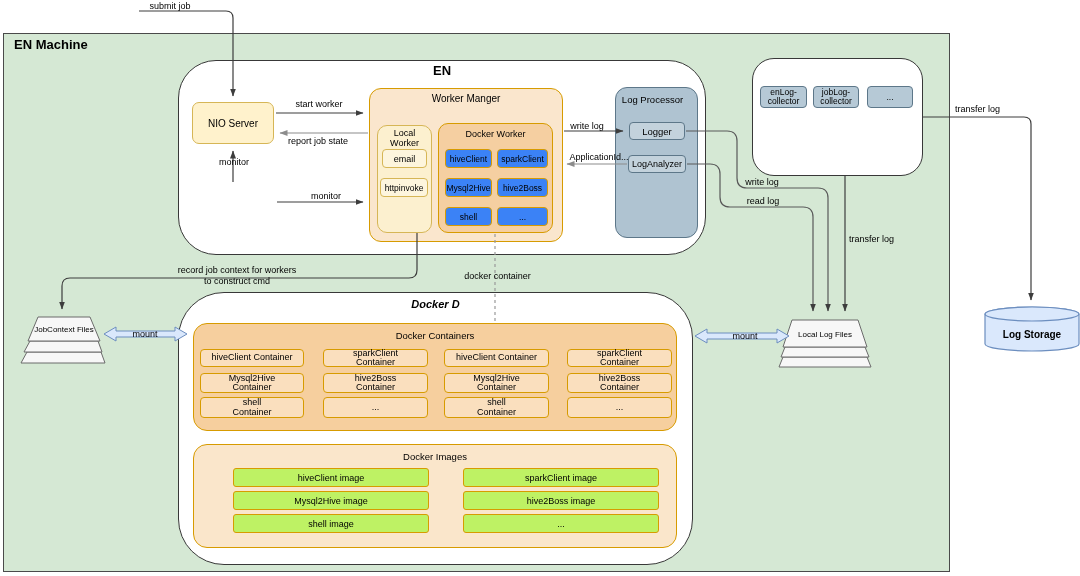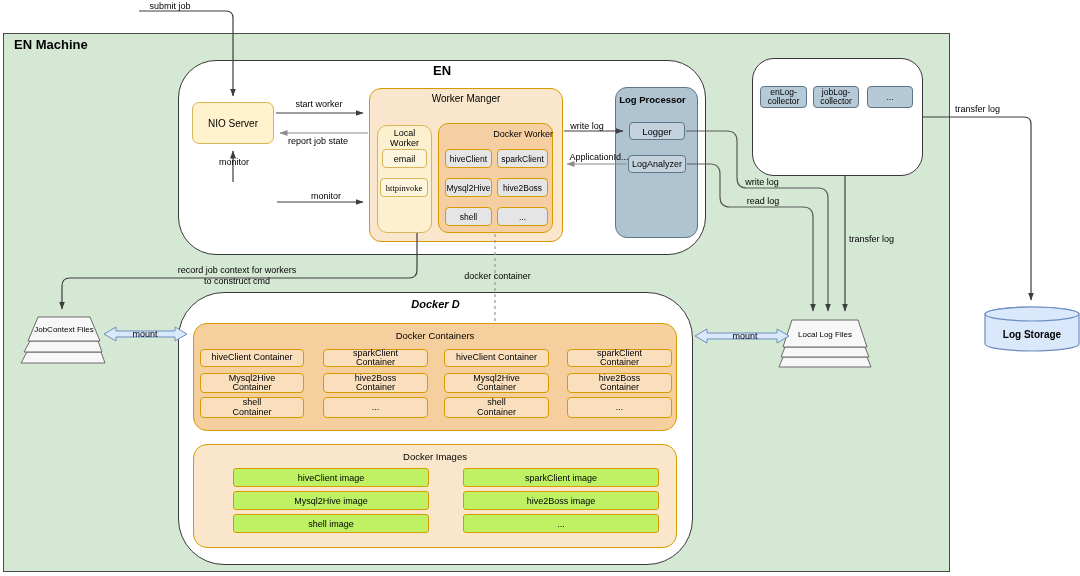"Log Processor" div.sect-title { font-weight: bold -> none }
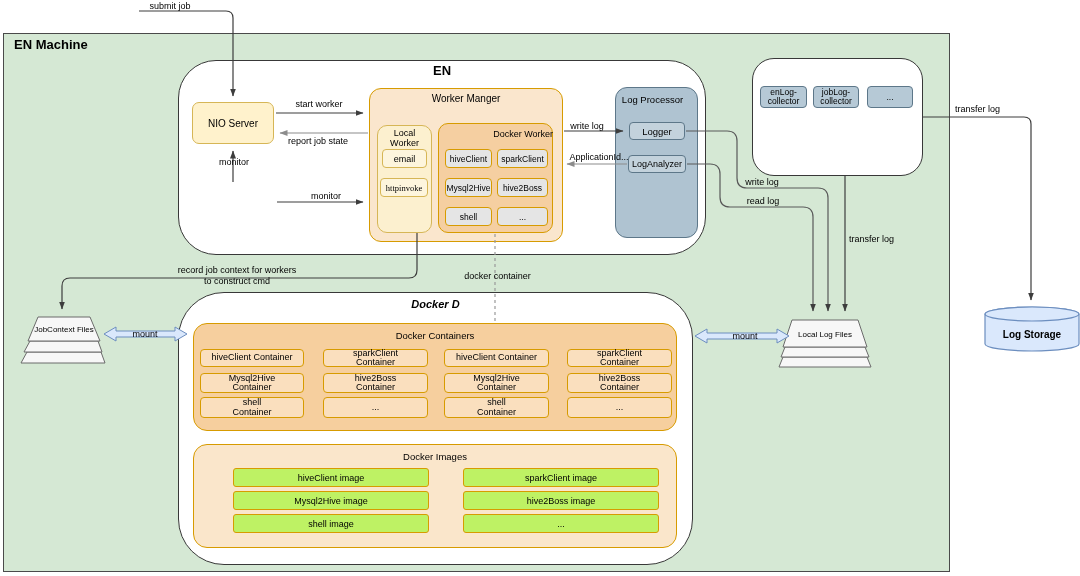"Docker Worker" div.sect-title { text-align: right -> none }
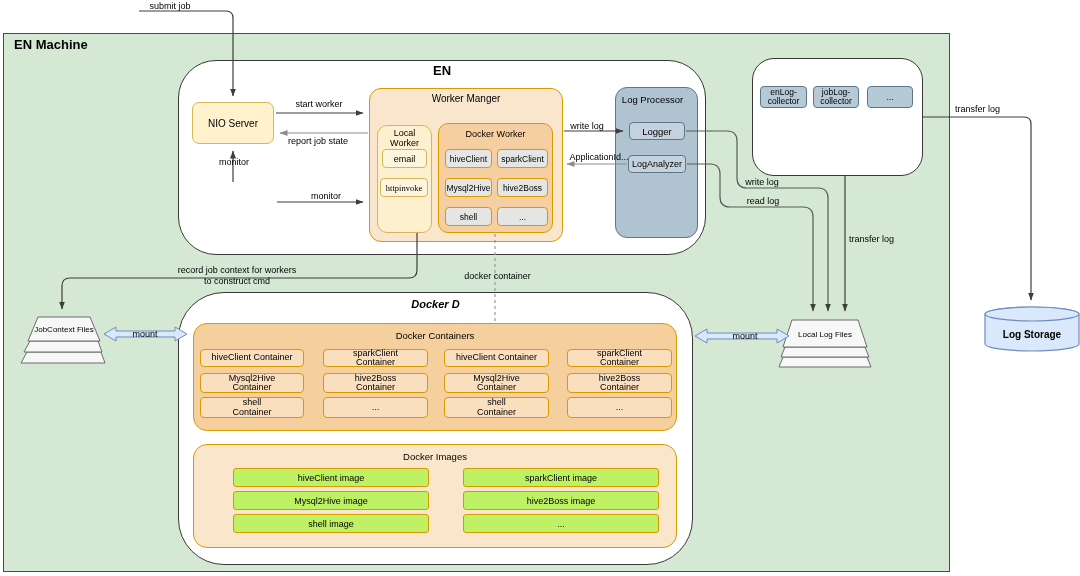"hiveClient" .dw-item { background: #e5e5e5 -> #3b82f6 }
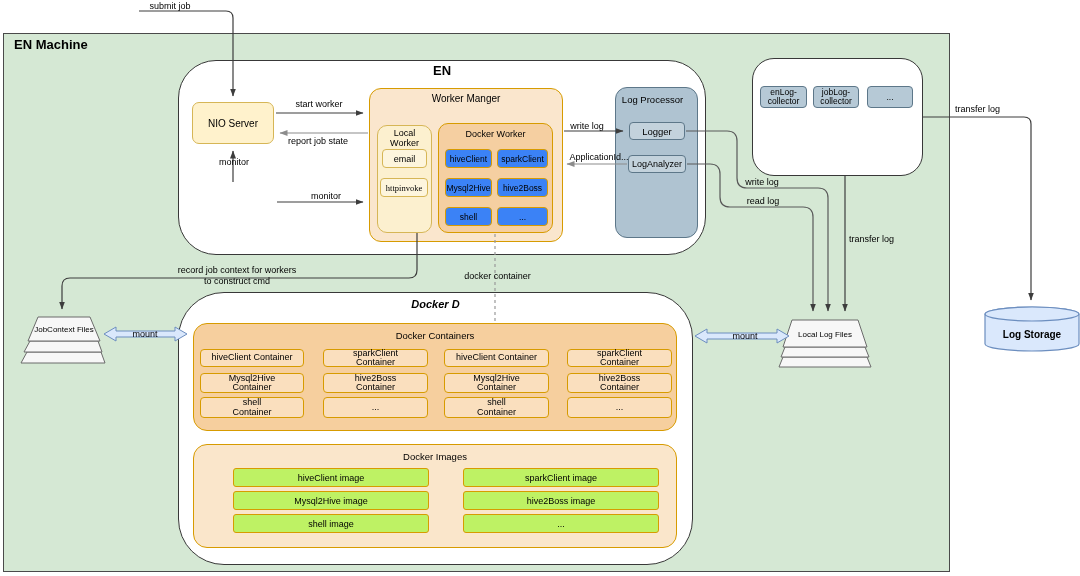"httpinvoke" div.box { font-family: Liberation Serif, serif -> none }
